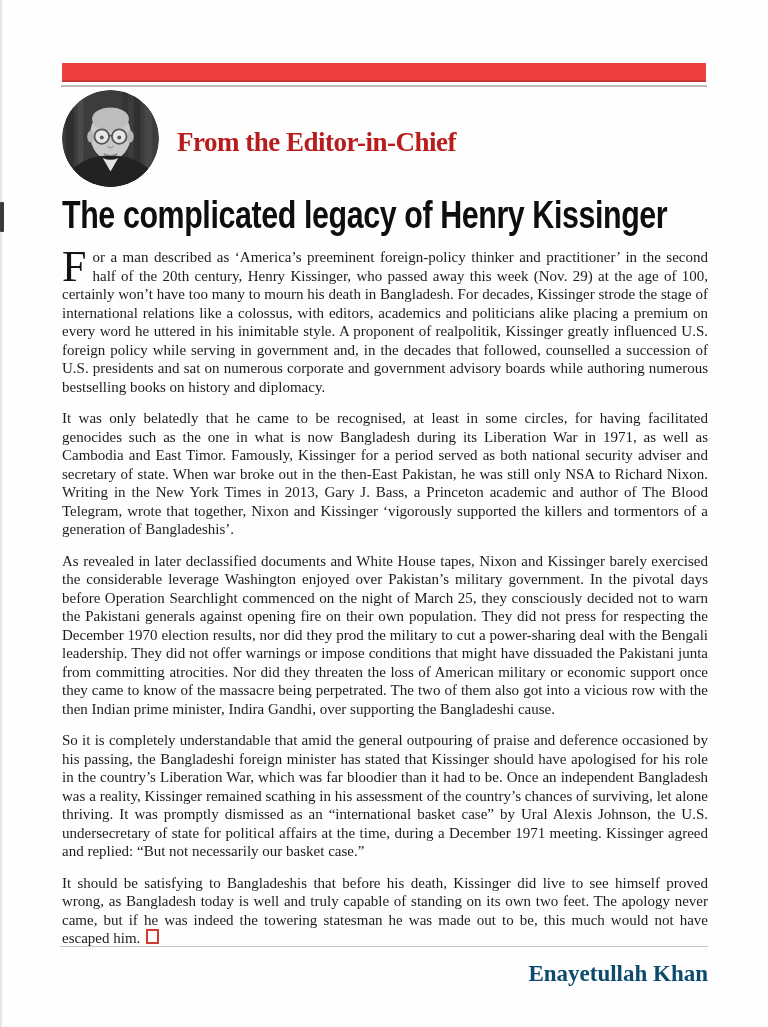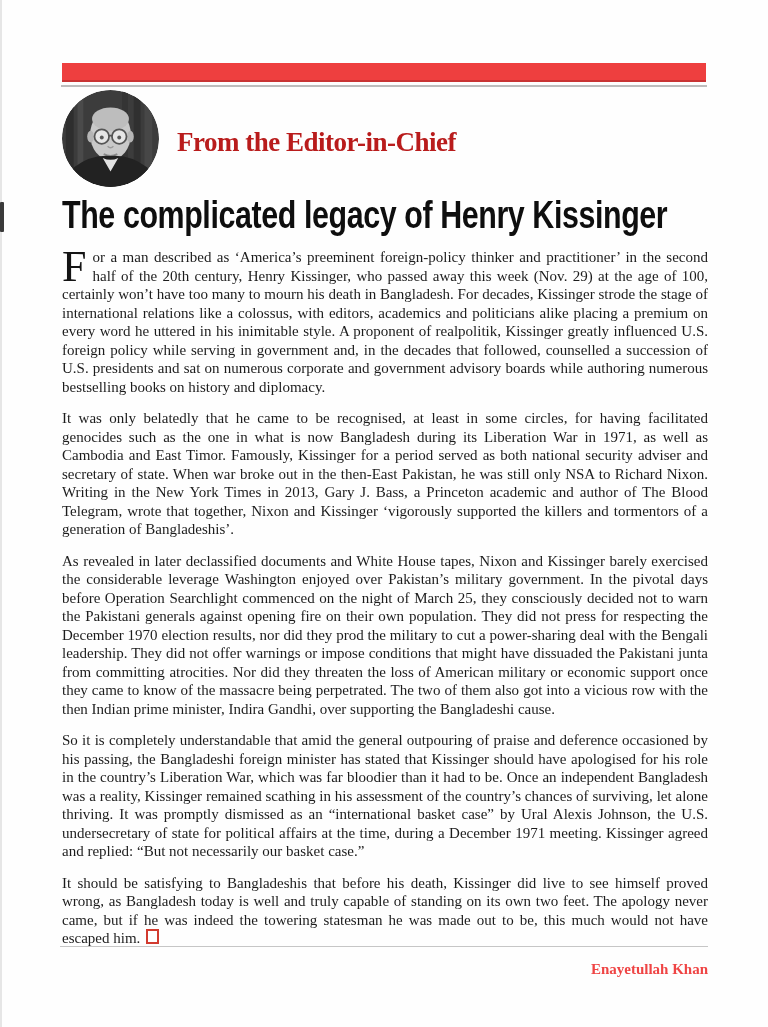"Enayetullah Khan" .byline { color: #ef4444 -> #0c4a6e; font-size: 15px -> 23px }
